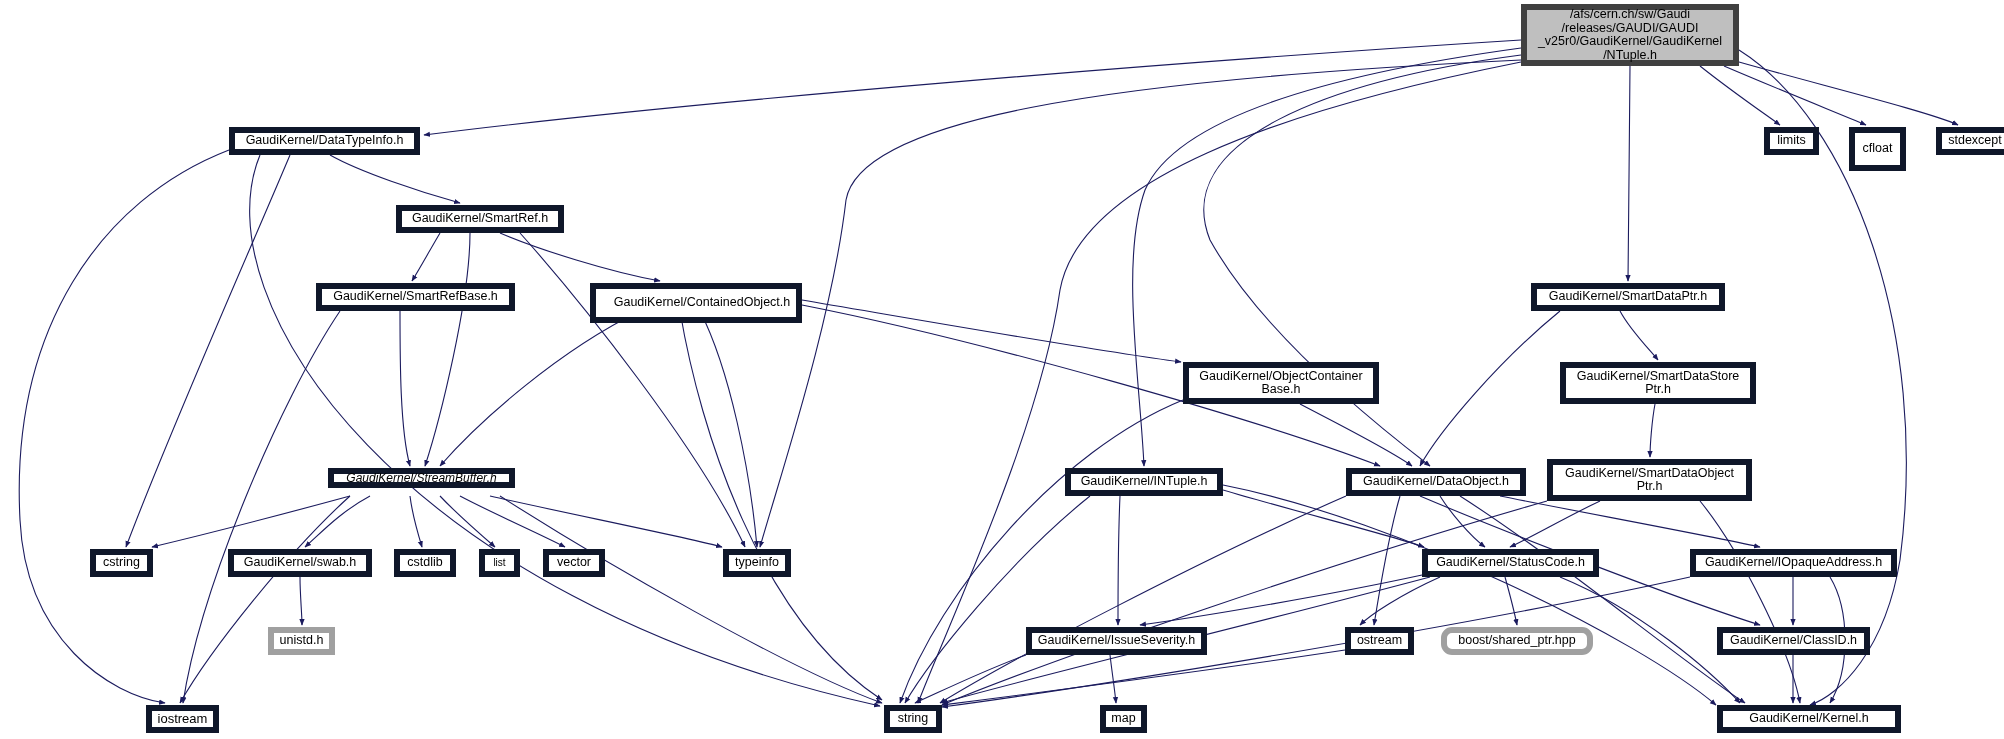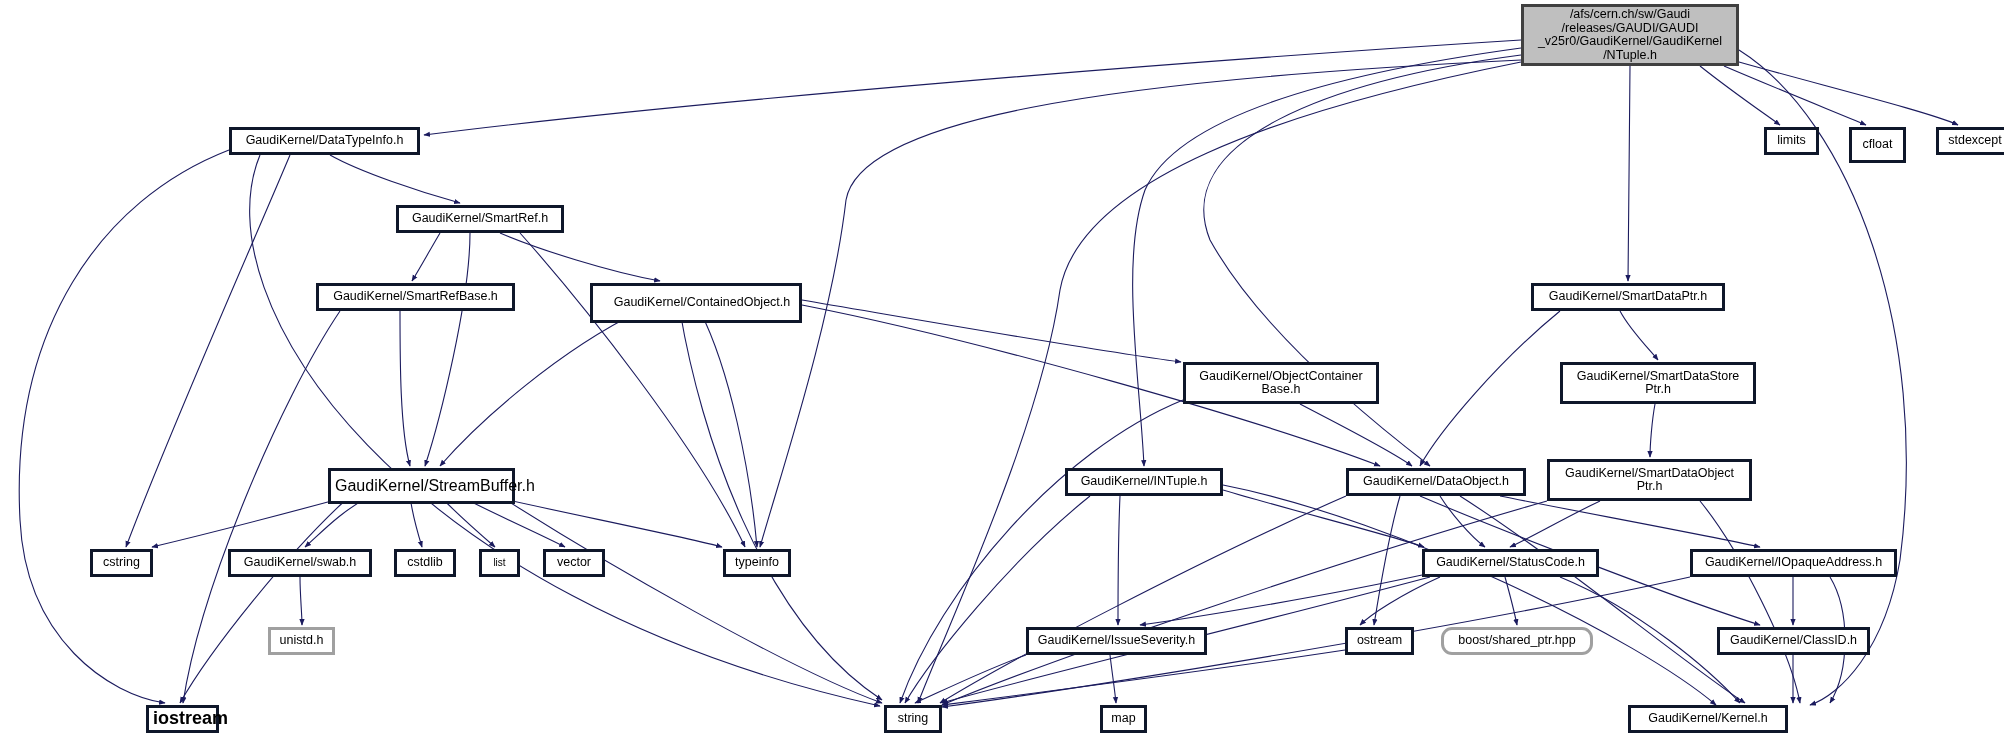"/afs/cern.ch/sw/Gaudi" .node { border: 3px solid #0f172a -> 6px solid #0f172a }
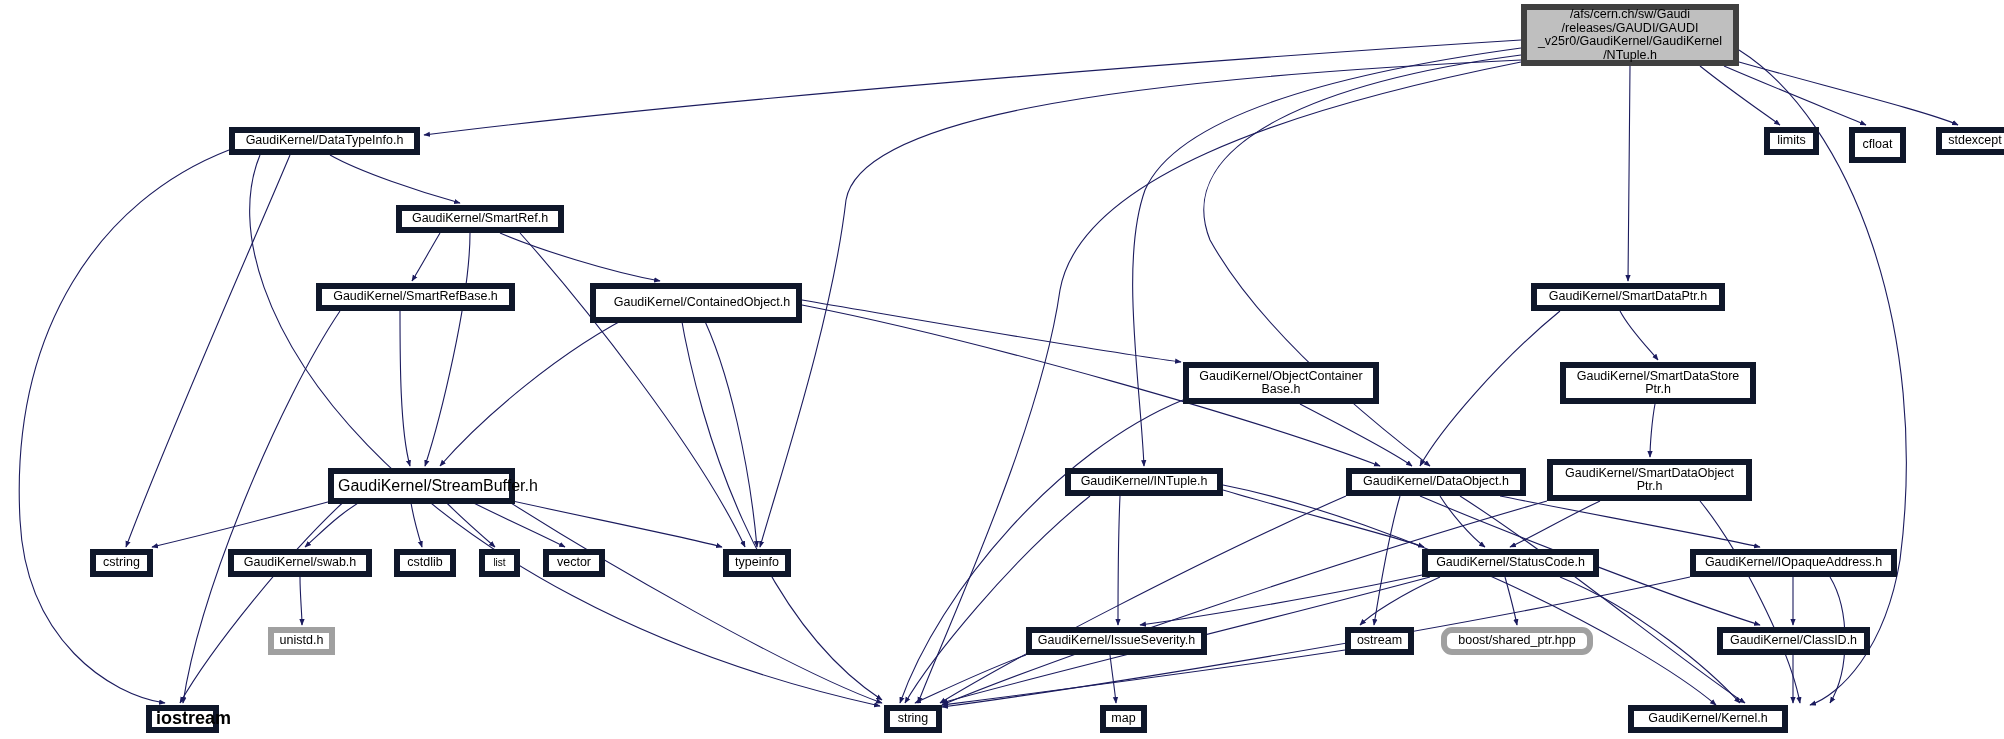"cfloat" div.node { height: 36px -> 44px }
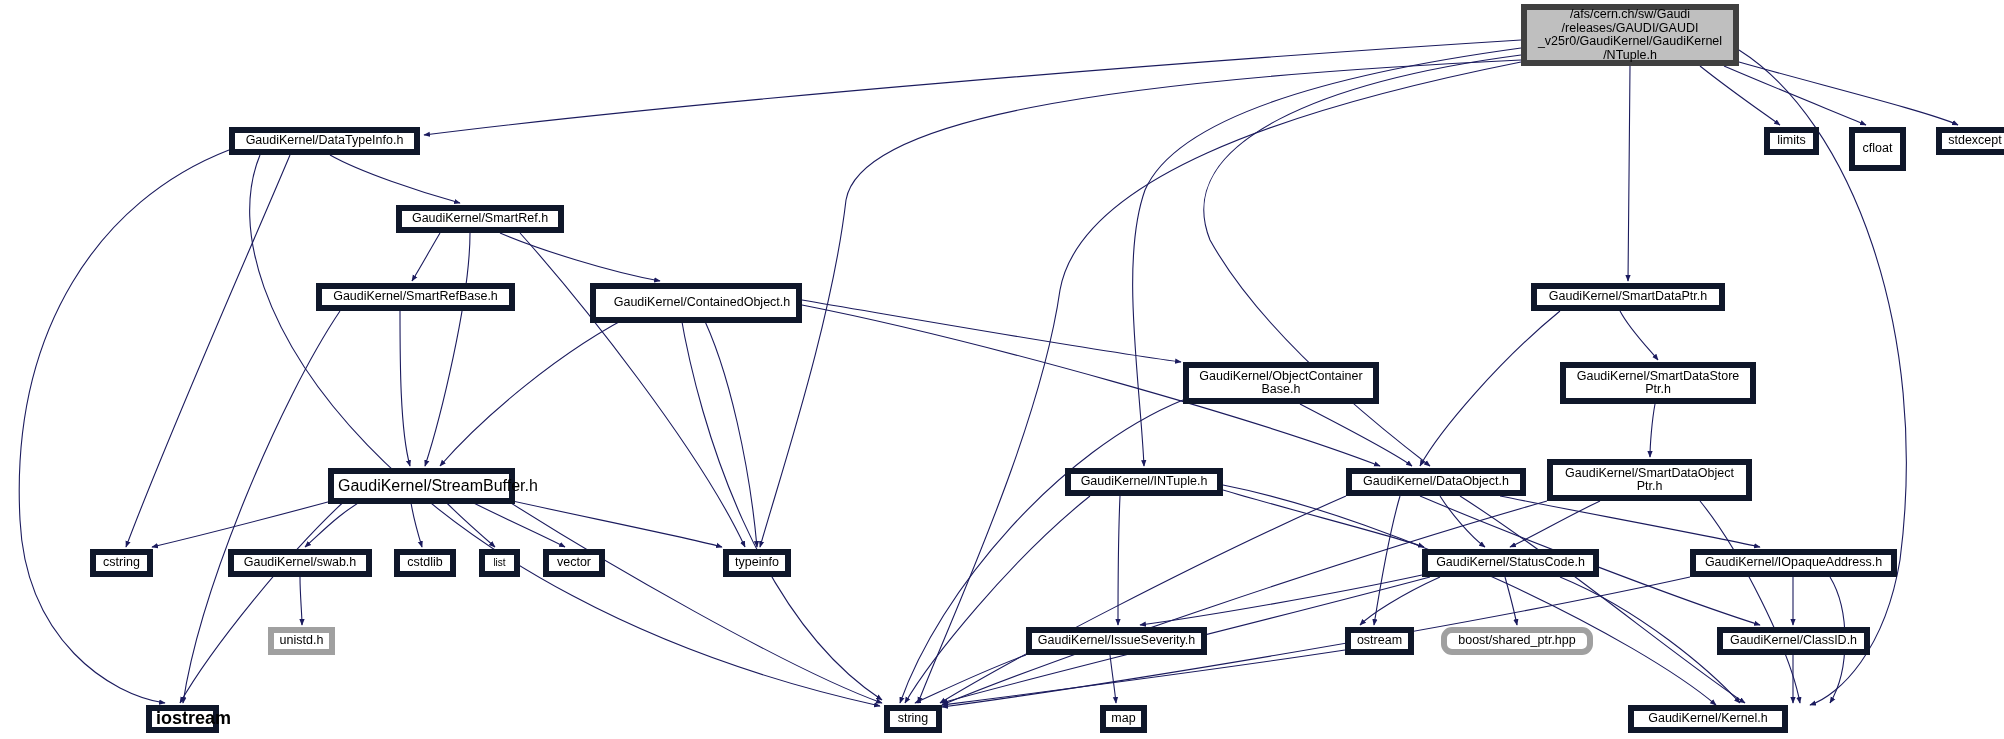"GaudiKernel/StreamBuffer.h" div.node { font-size: 16px -> 12px; font-style: none -> italic; height: 36px -> 20px }
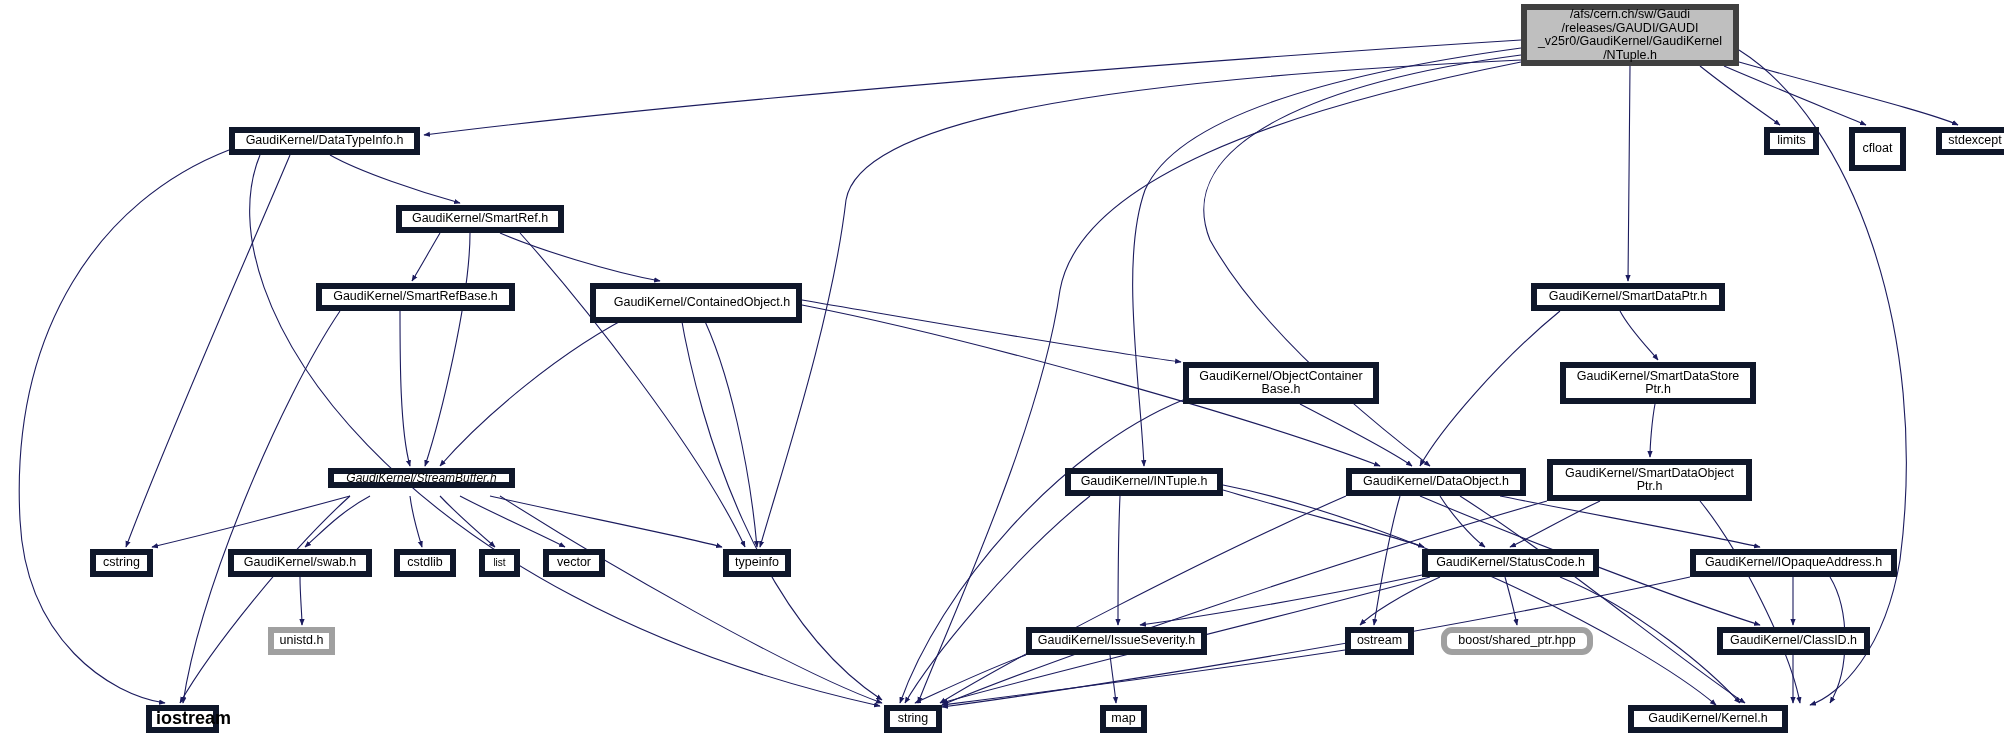"iostream" div.node { font-size: 18px -> 13px; font-weight: bold -> none }
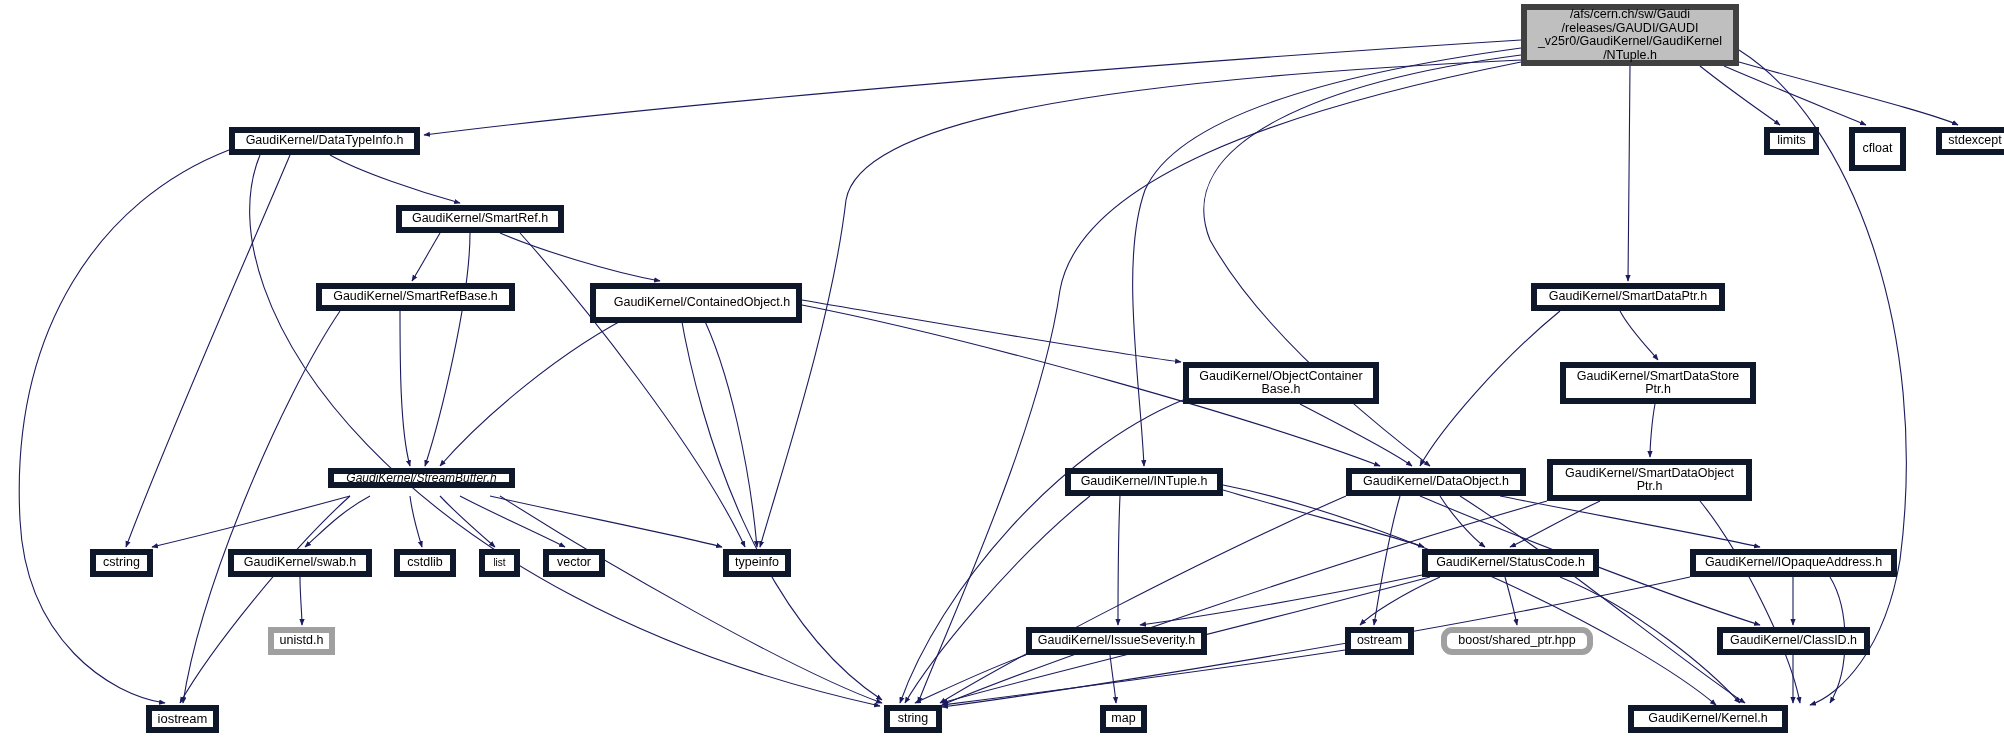"GaudiKernel/Kernel.h" div.node { left: 1628px -> 1717px; width: 160px -> 184px }
